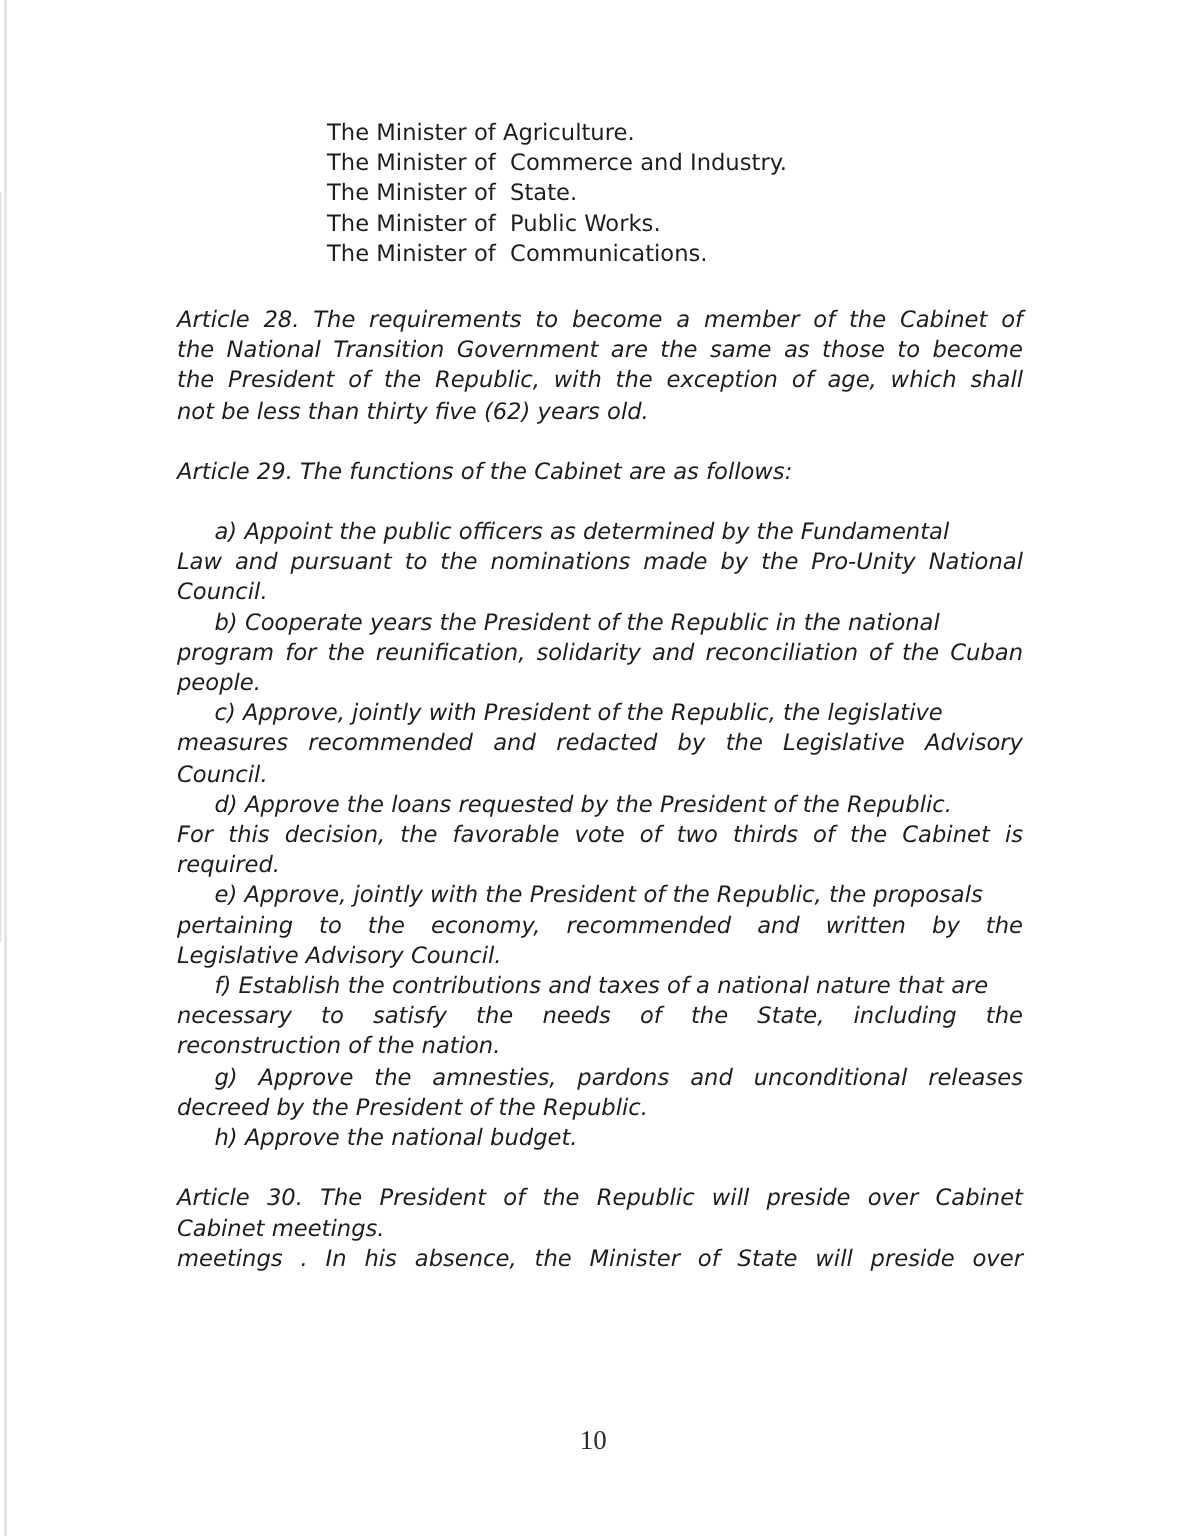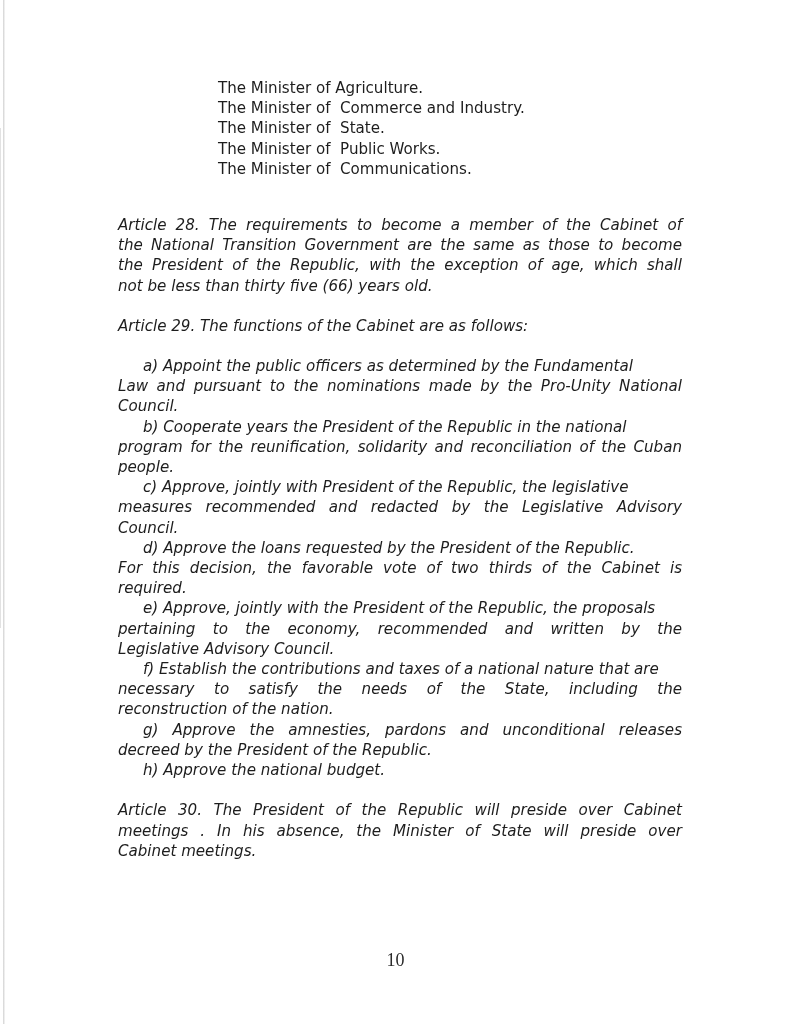"The Minister of Agriculture." .minister-list { margin: 0 0 16px 100px -> 0 0 4px 100px }
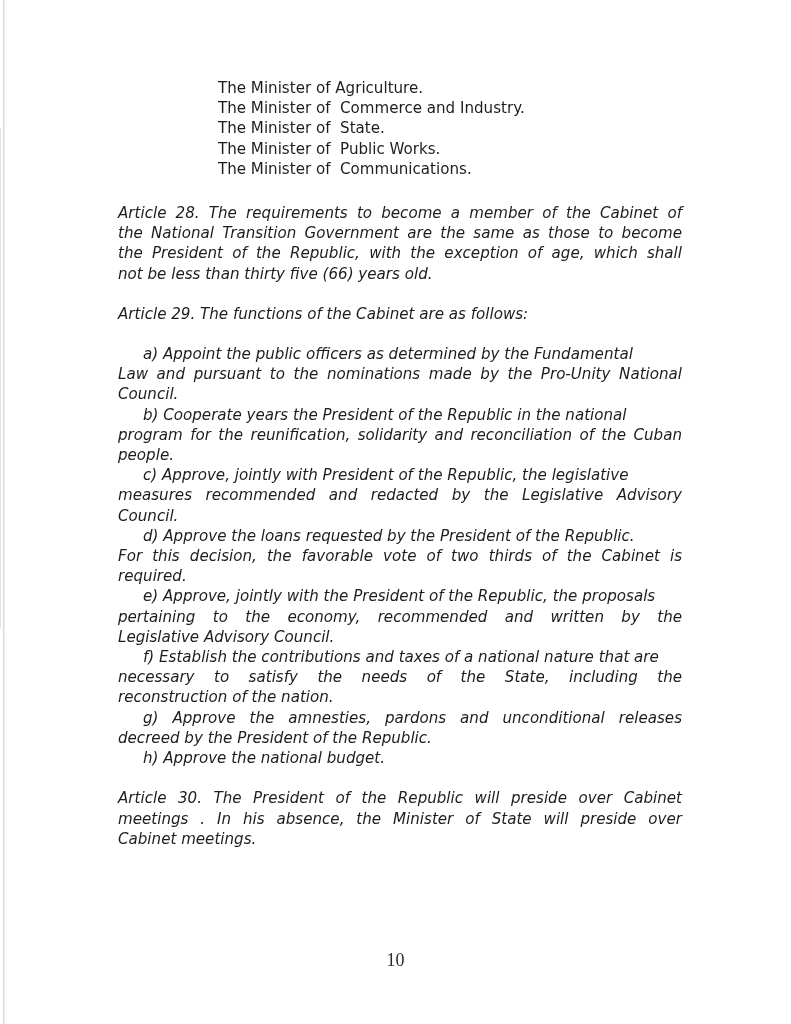"not be less than thirty" span.ln { text: 66 -> 62 }
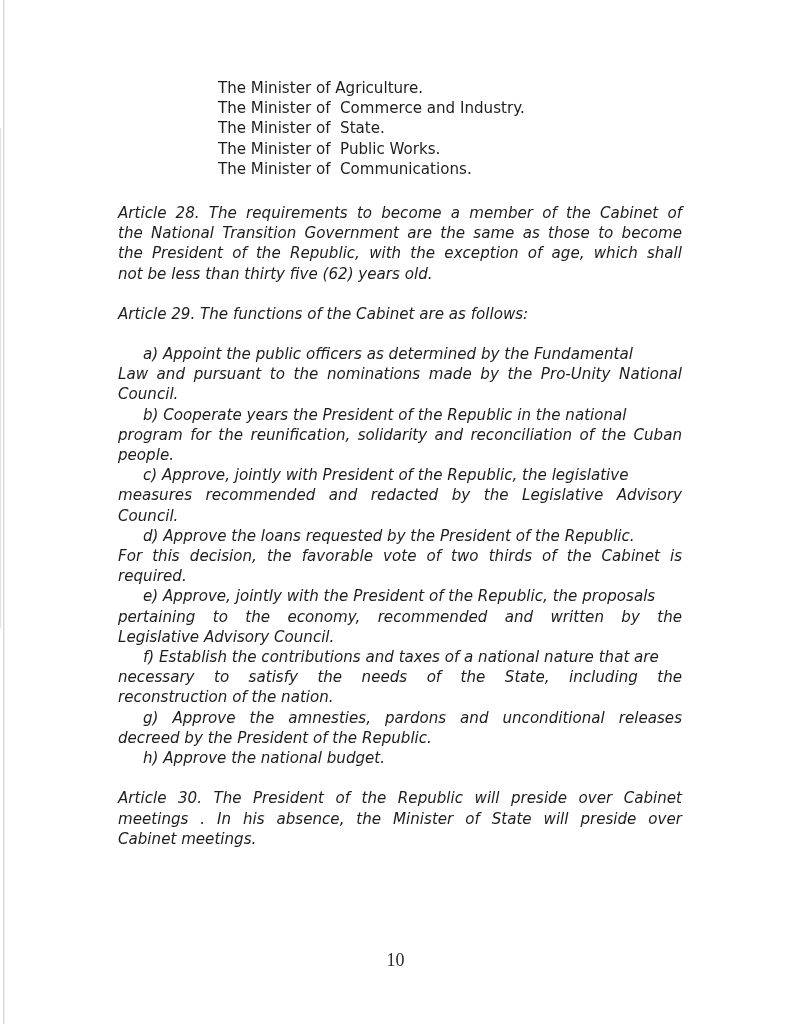"meetings . In his absence," span.ln { order: before "Cabinet meetings." -> after "Cabinet meetings." }
